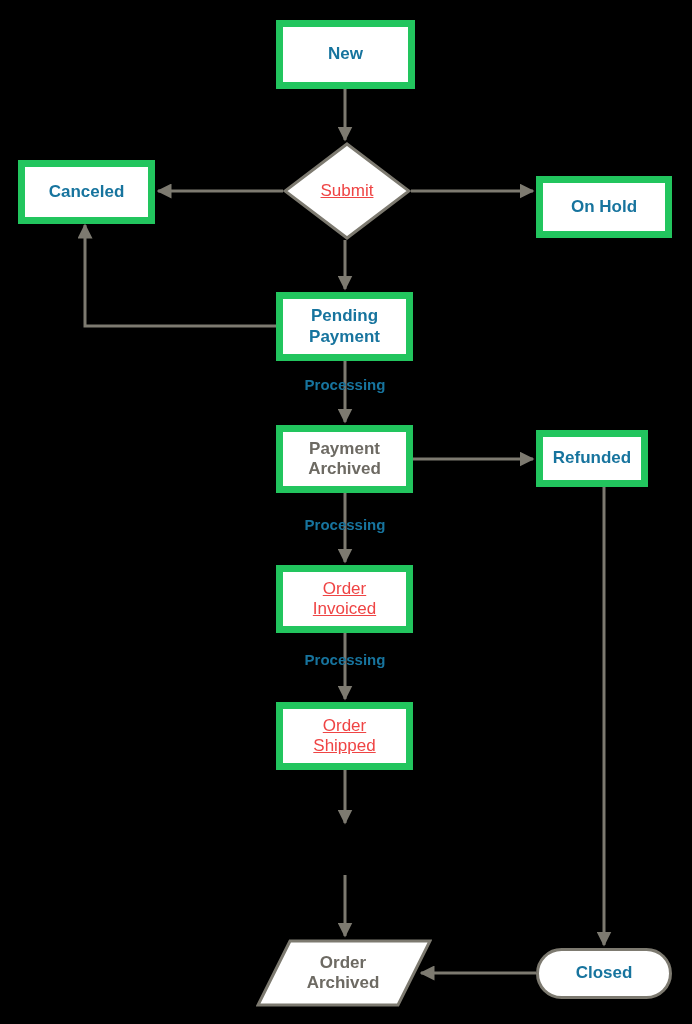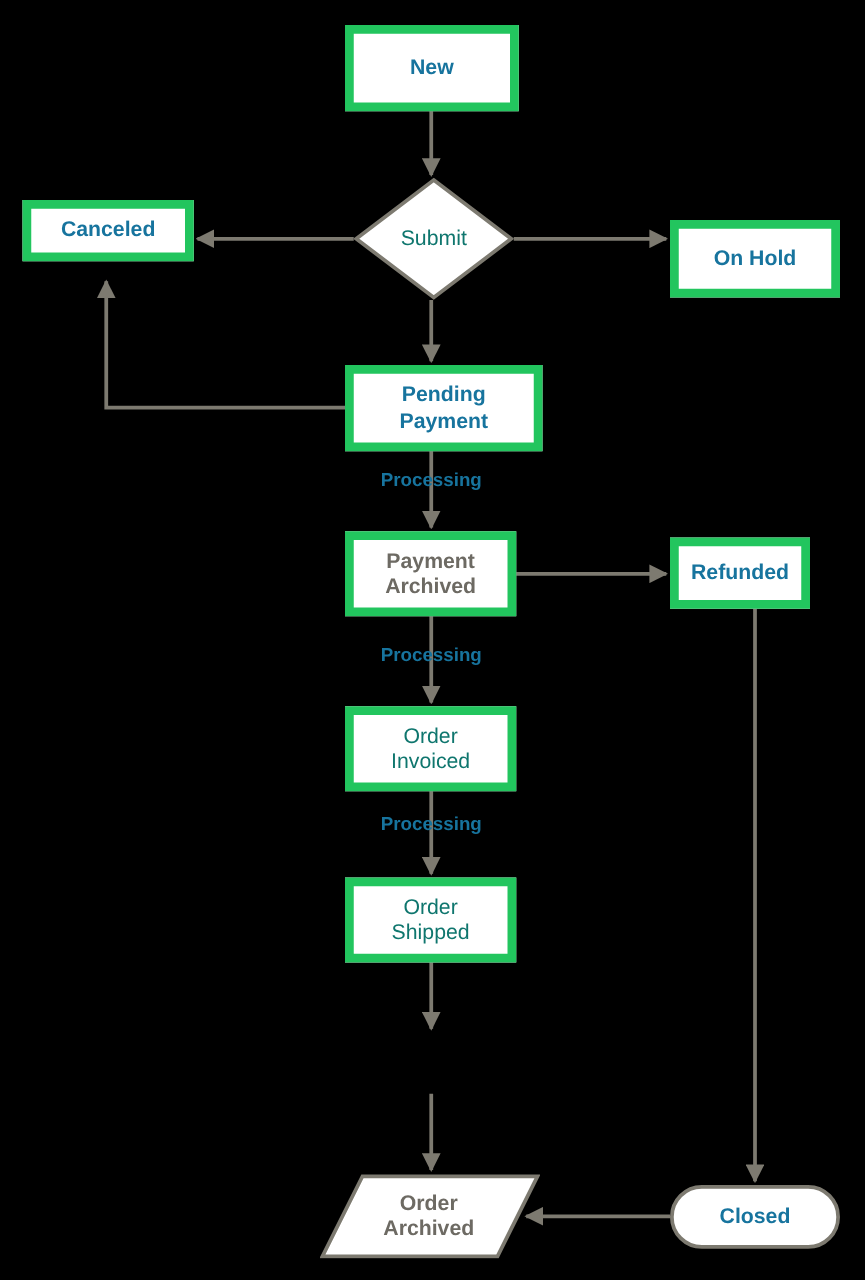"Canceled" div.node { height: 49px -> 64px }
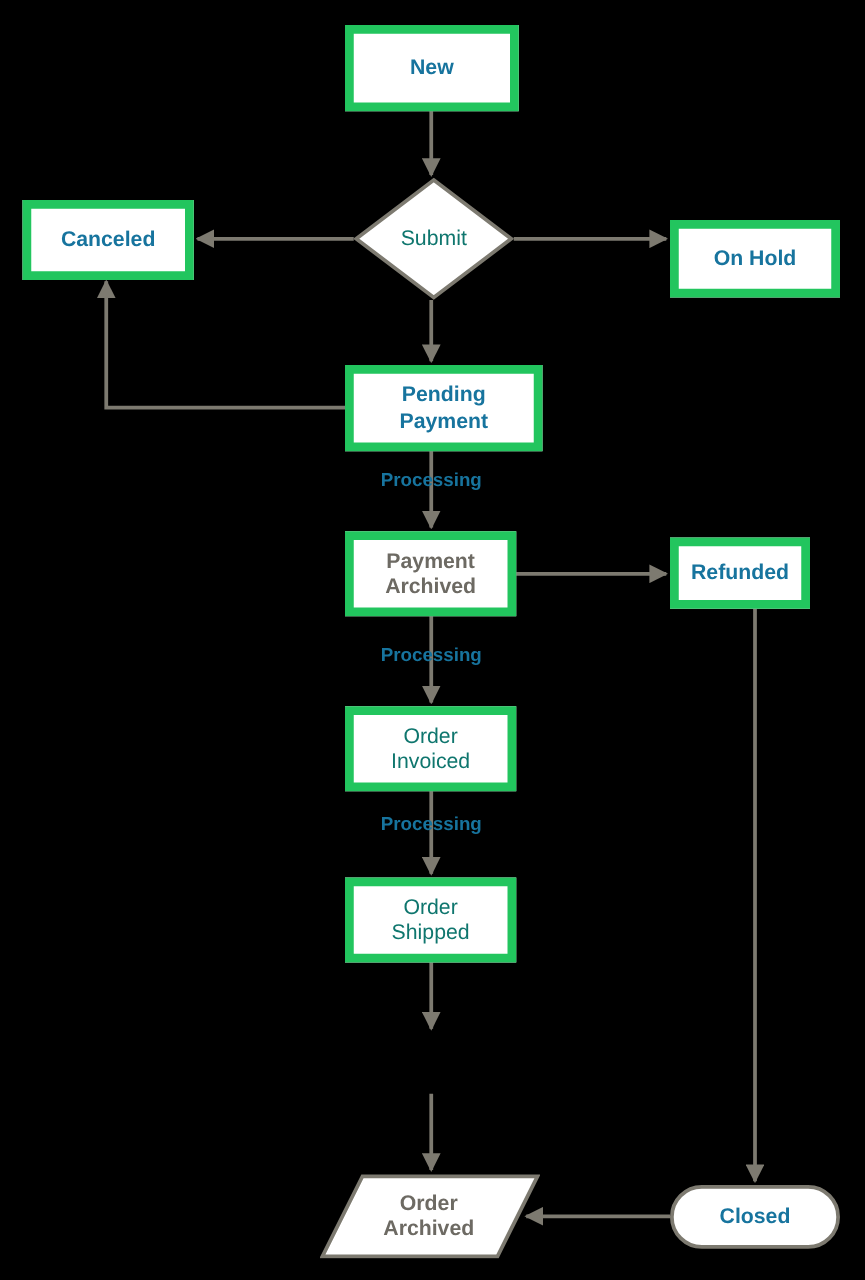"Submit" .gray-r { color: #0f766e -> #ef4444; text-decoration: none -> underline }
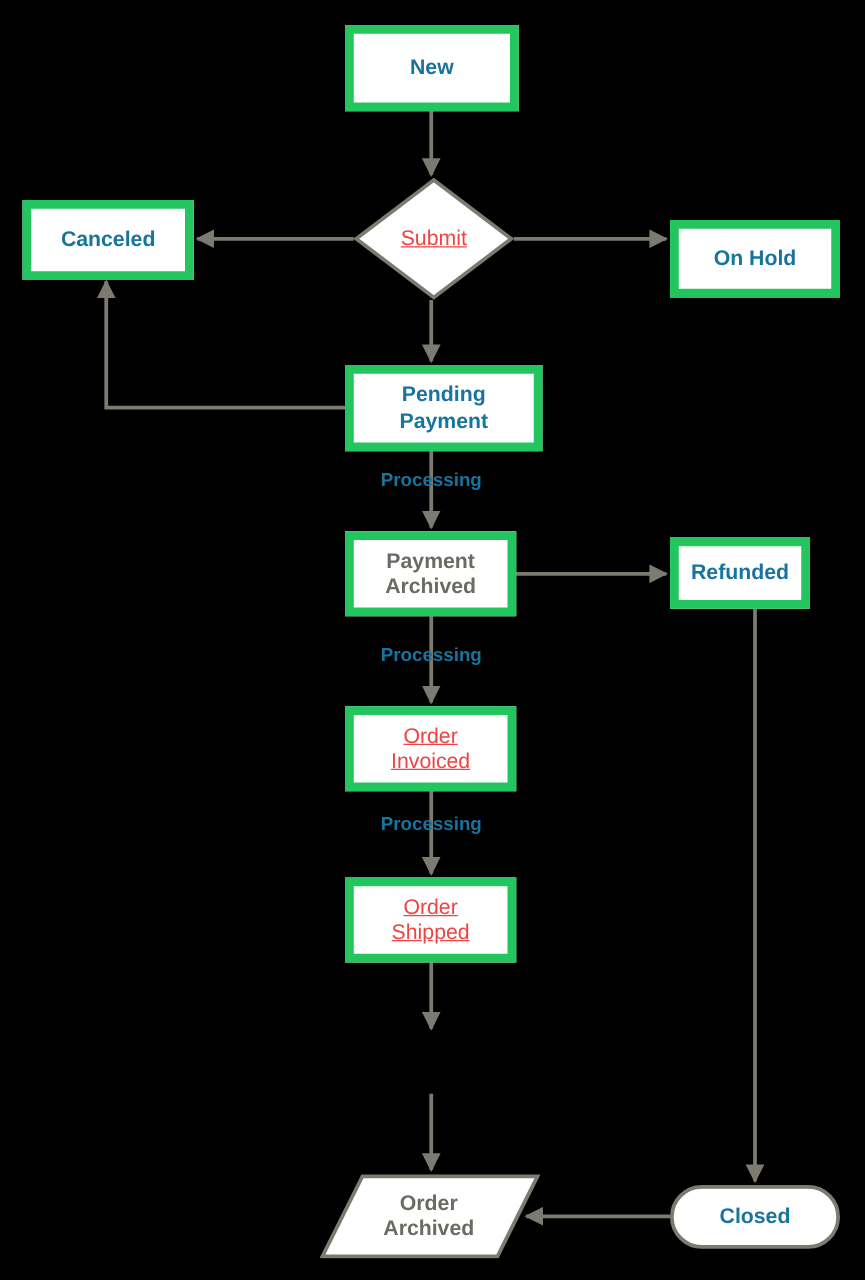"Pending" div.node { width: 158px -> 137px }
